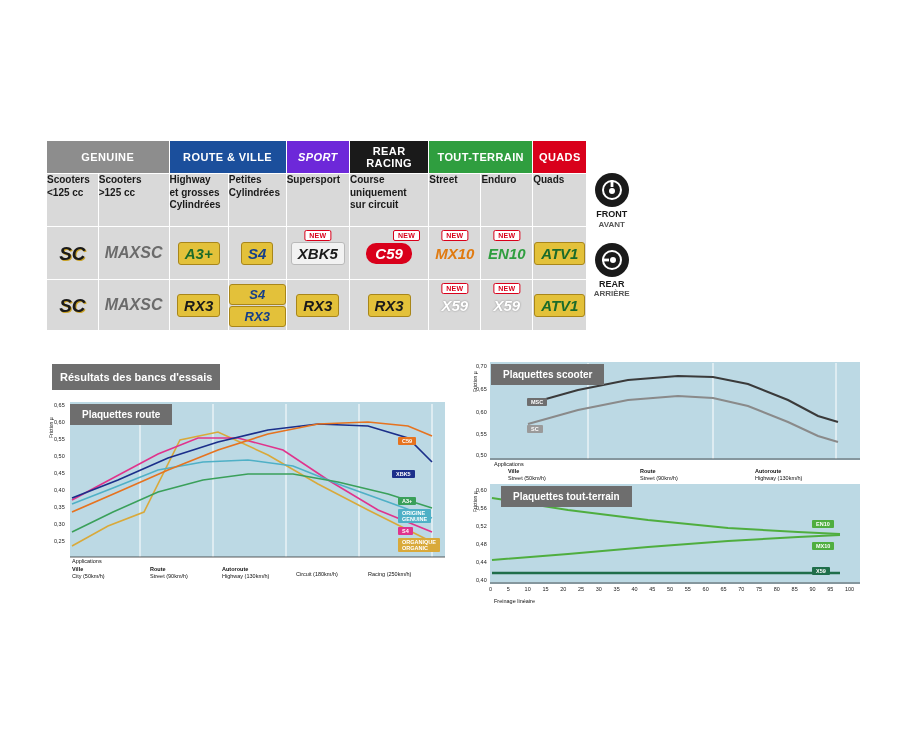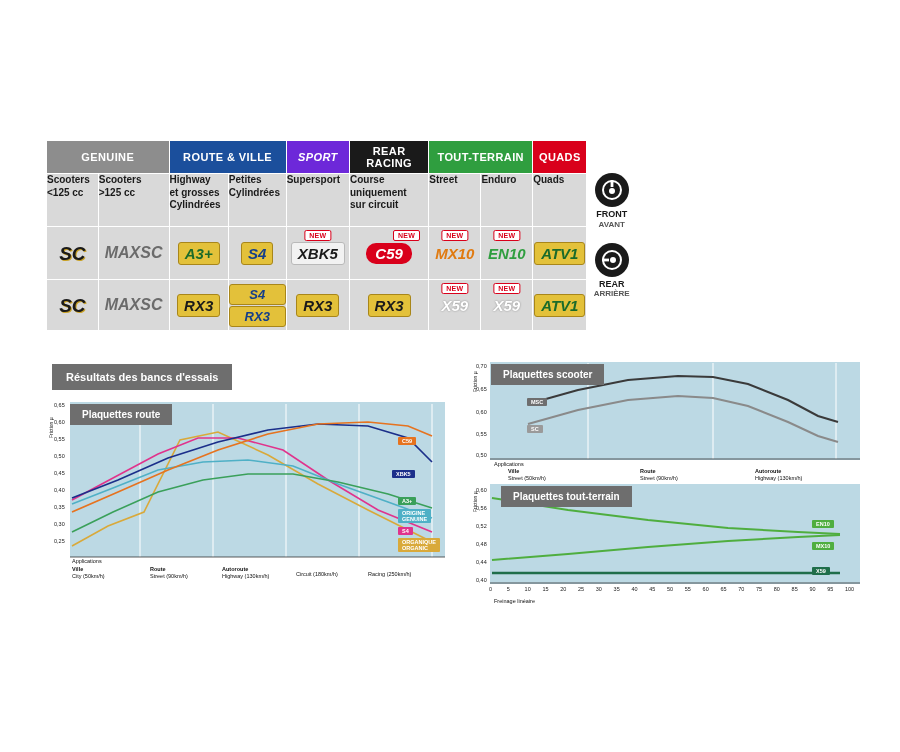"Résultats des bancs d'essais" .title-big { padding: 7px 14px -> 7px 8px }
